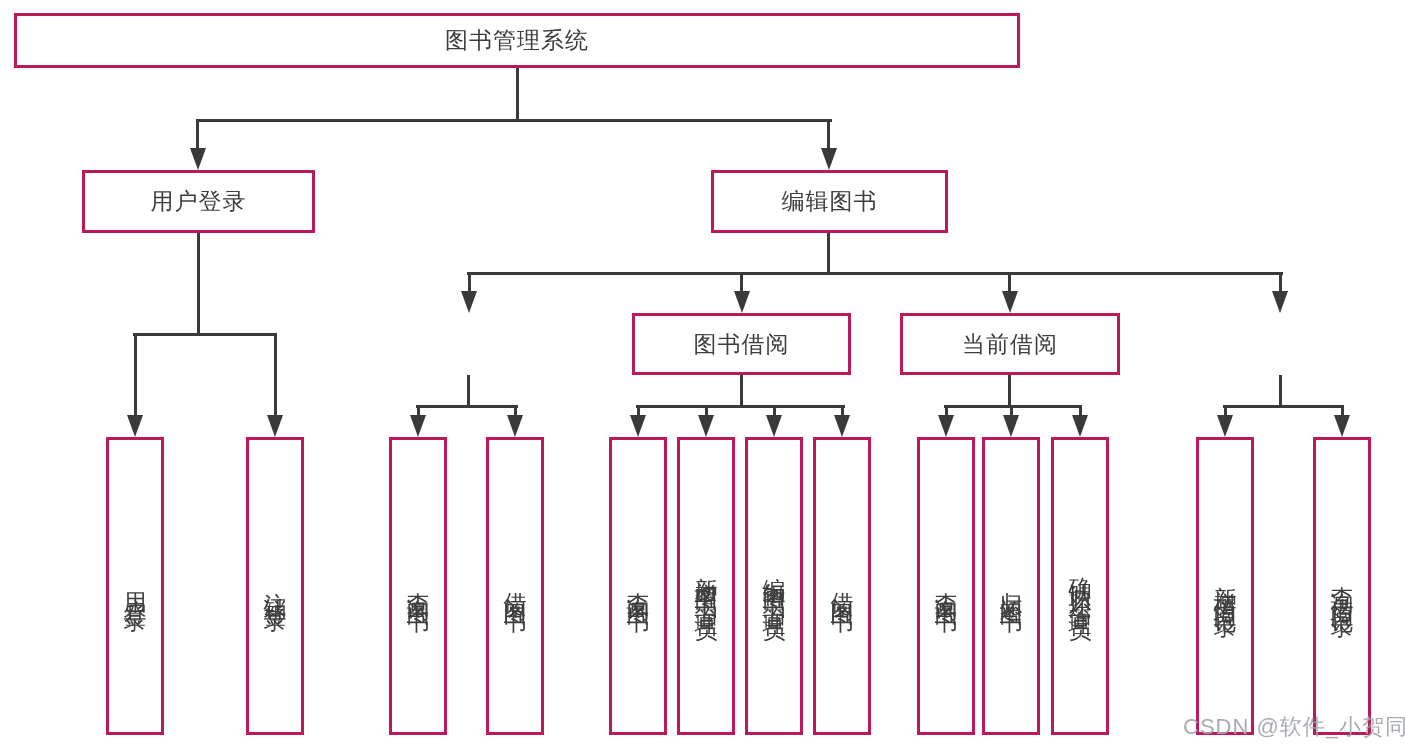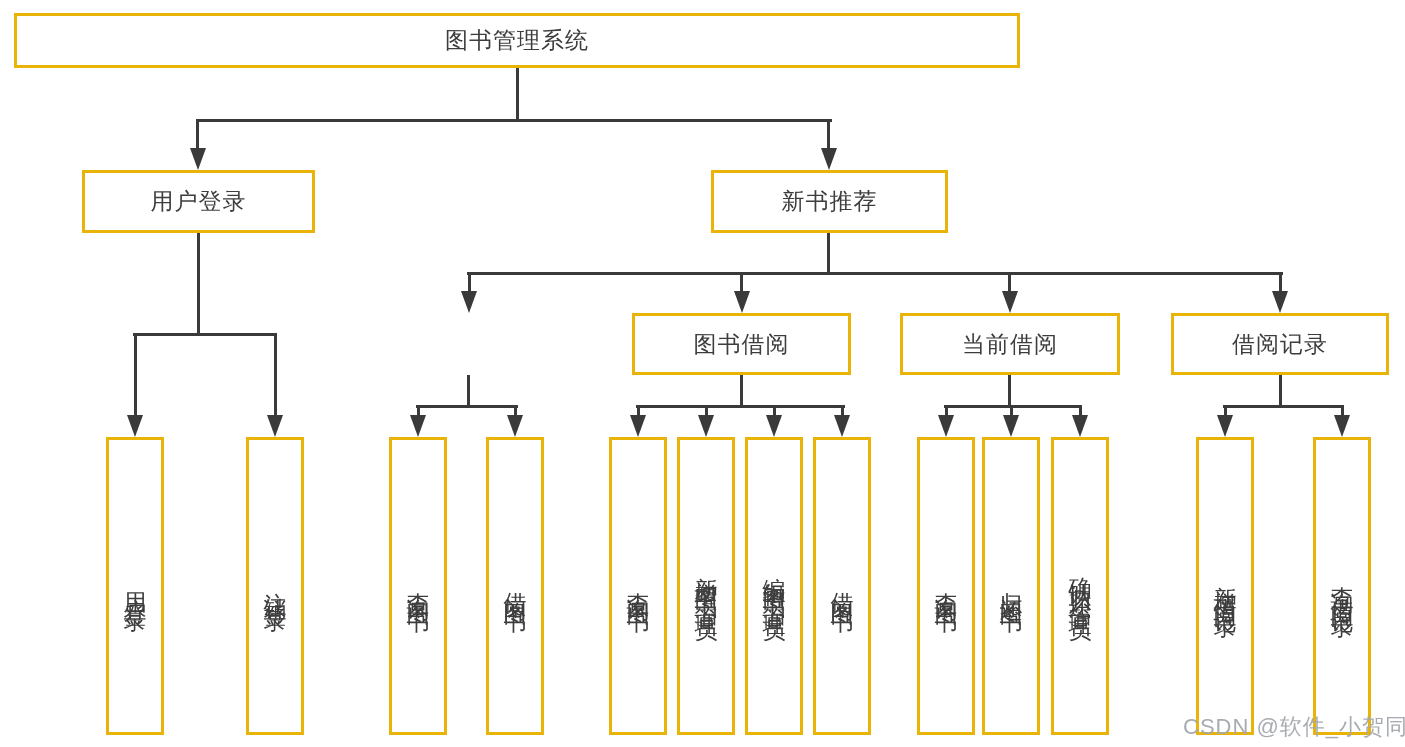"图书管理系统" .box { border: 3px solid #eab308 -> 3px solid #be185d }
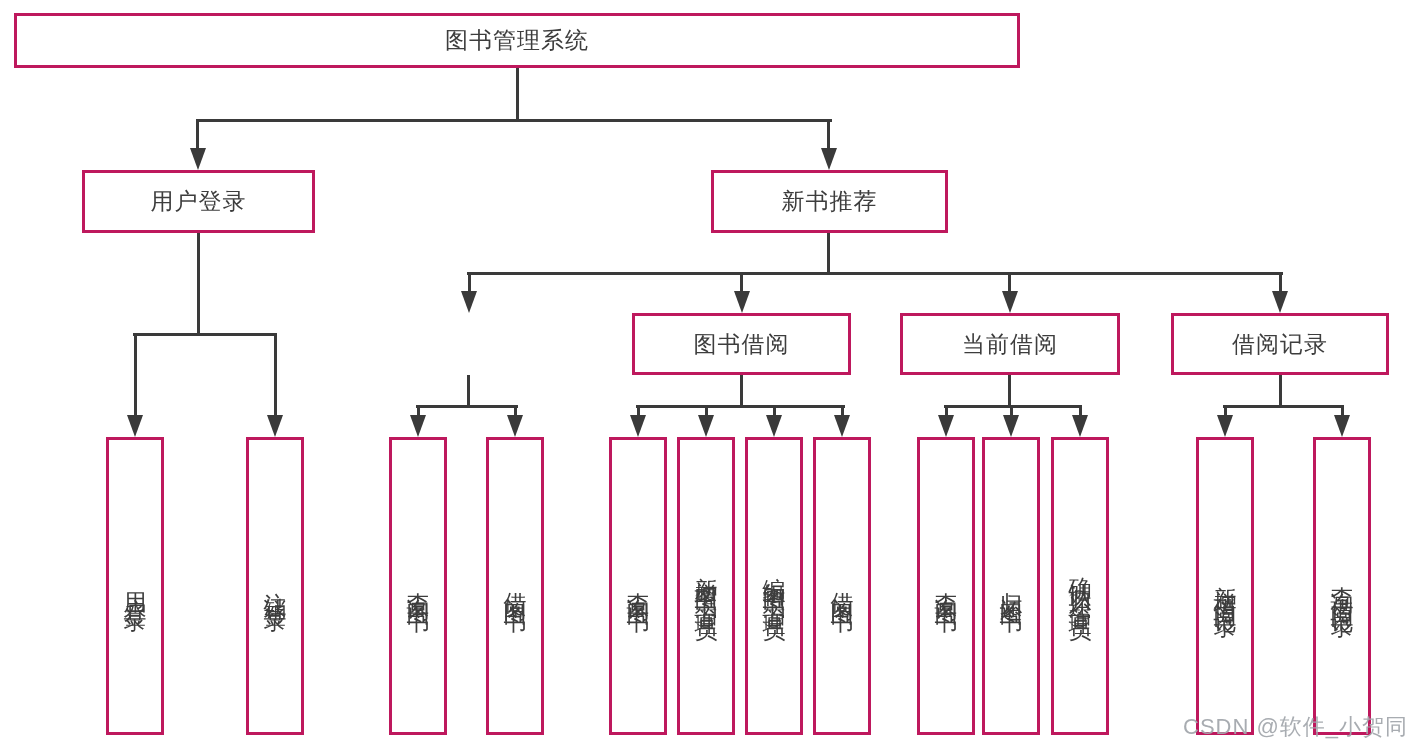"新书推荐" div.box { text: 新书推荐 -> 编辑图书 }
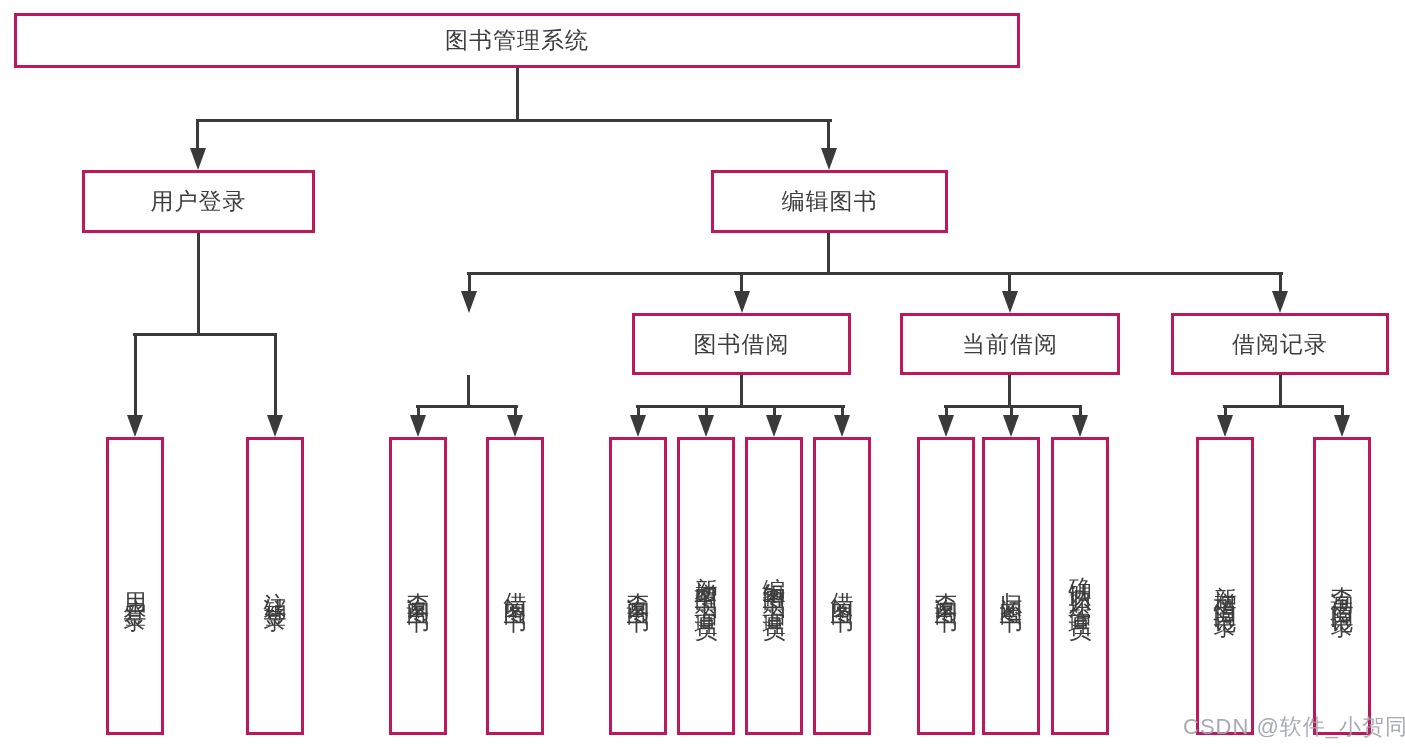"借阅记录" div.box { html: <div>借阅记录</div> -> none }
